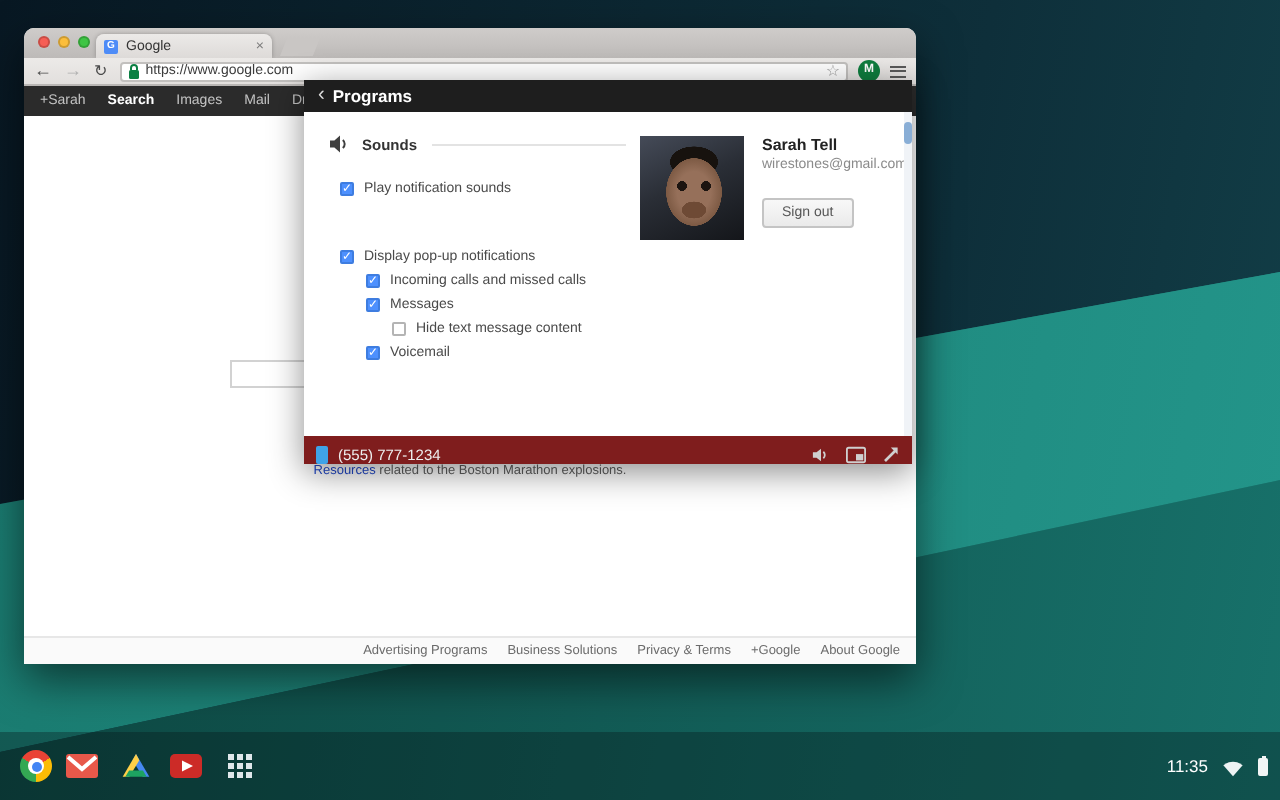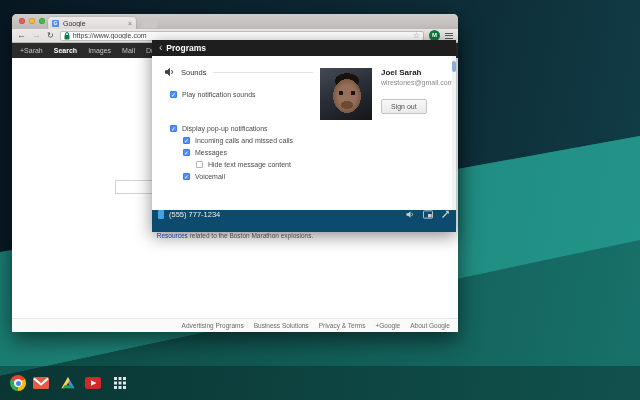"Sounds" .sec-label { font-weight: normal -> bold }
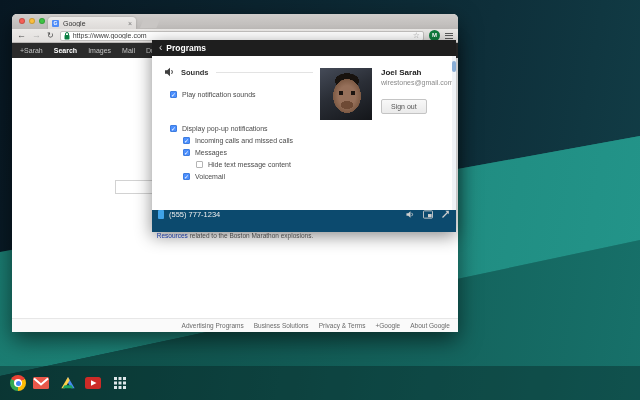"Joel Sarah" div { text: Joel Sarah -> Sarah Tell }
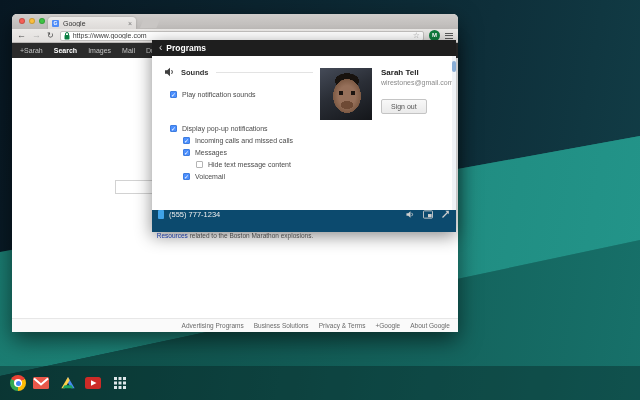"(555) 777-1234" #panel-bottom { align-items: flex-start -> flex-end; background: #0c4a6e -> #7f1d1d; height: 22px -> 14px }
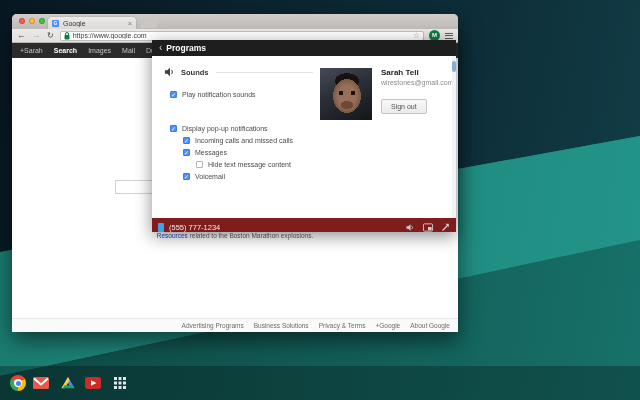"11:35" div { html: none -> <div> <span>11:35</span> <svg> <path></path> </svg> <span></span> </div> }
